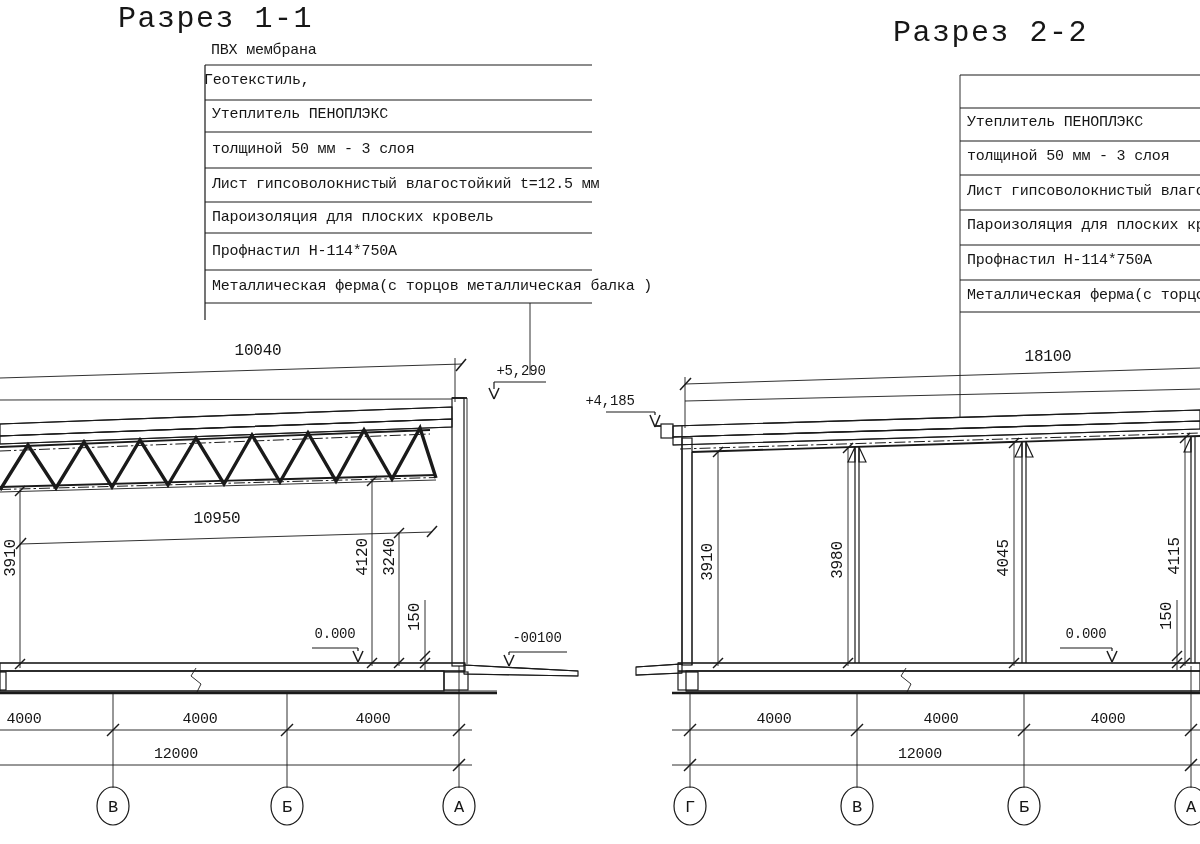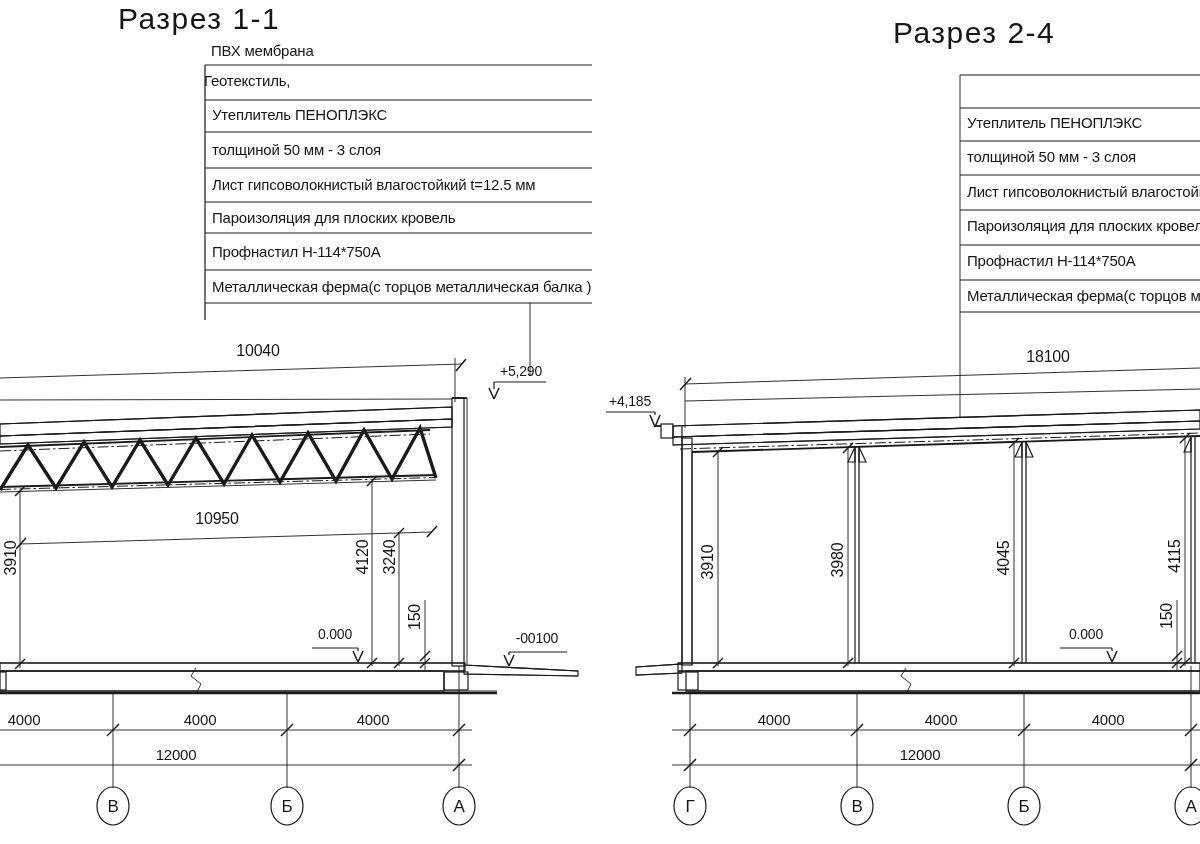"Разрез 1-1" #stage { font-family: Liberation Sans, sans-serif -> Liberation Mono, monospace }
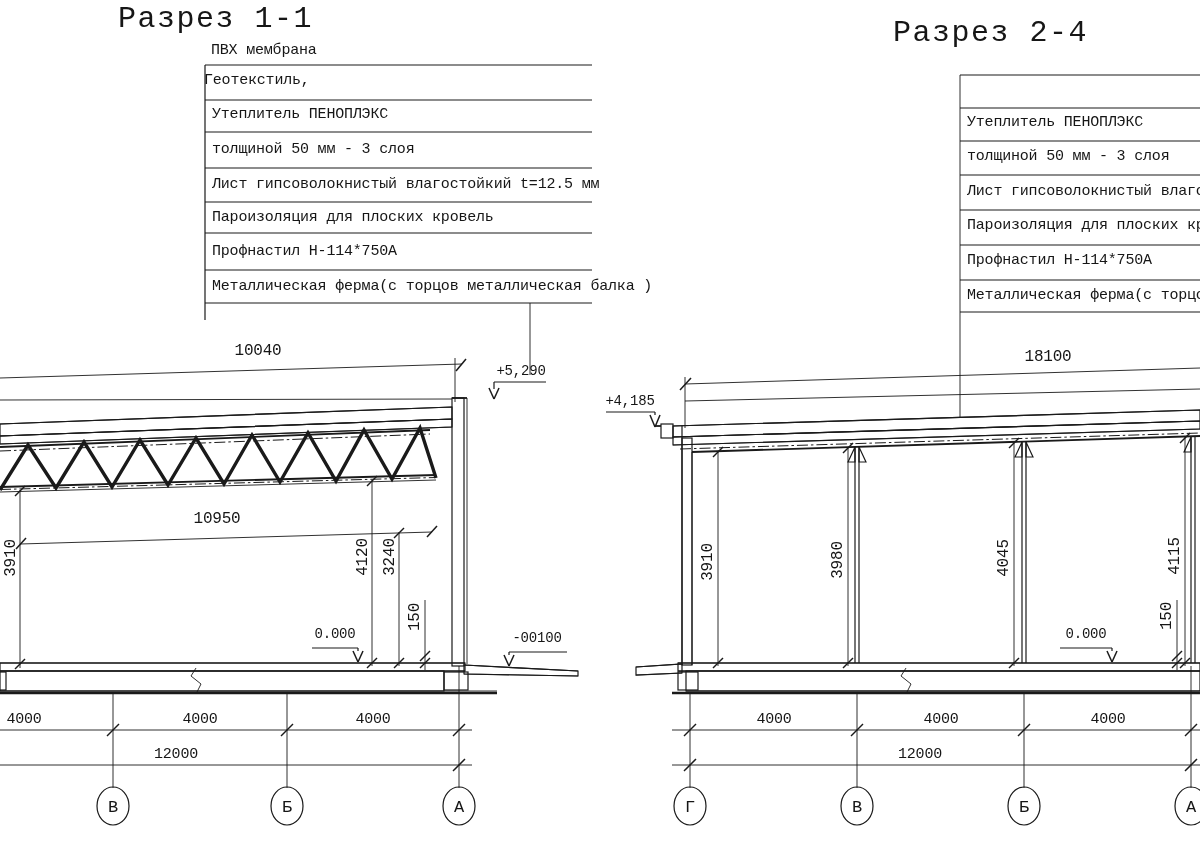"Разрез 2-4" span.t { text: 2-4 -> 2-2 }
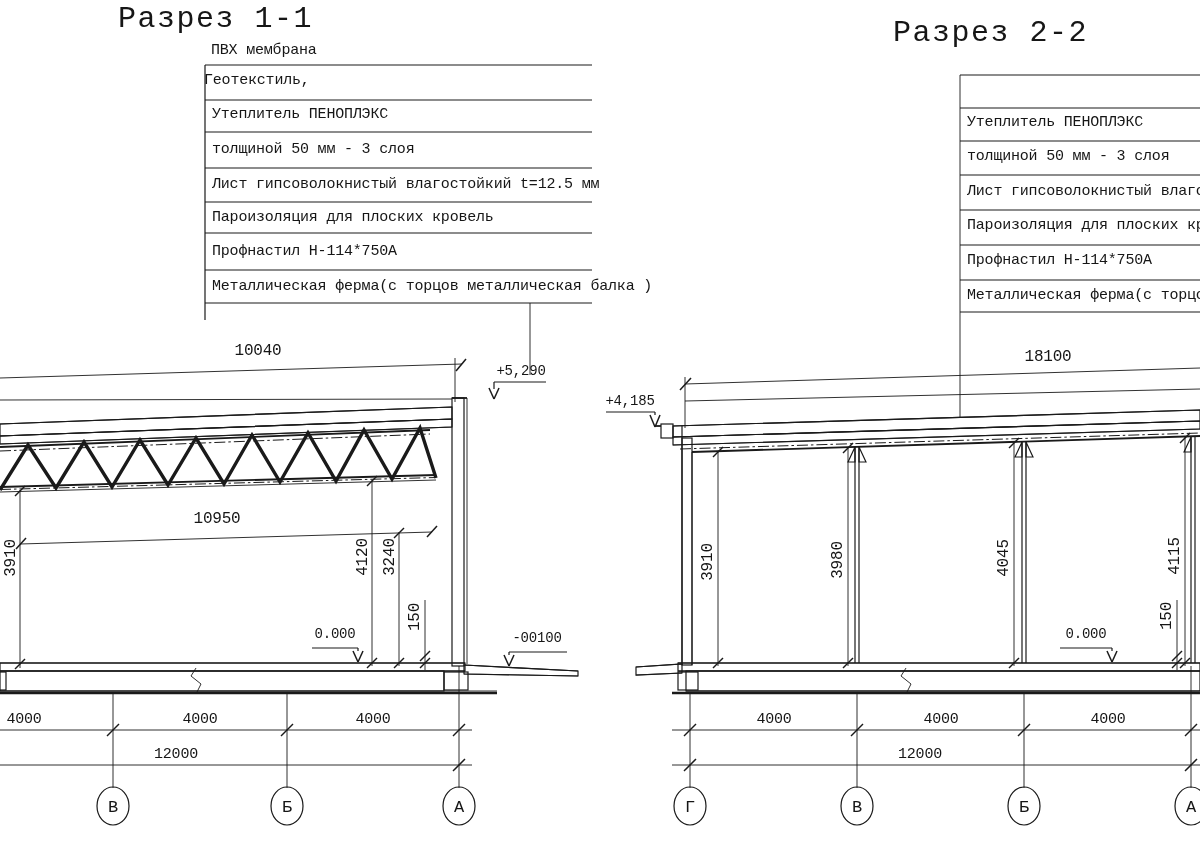"+4,185" span.t { left: 630px -> 610px }
